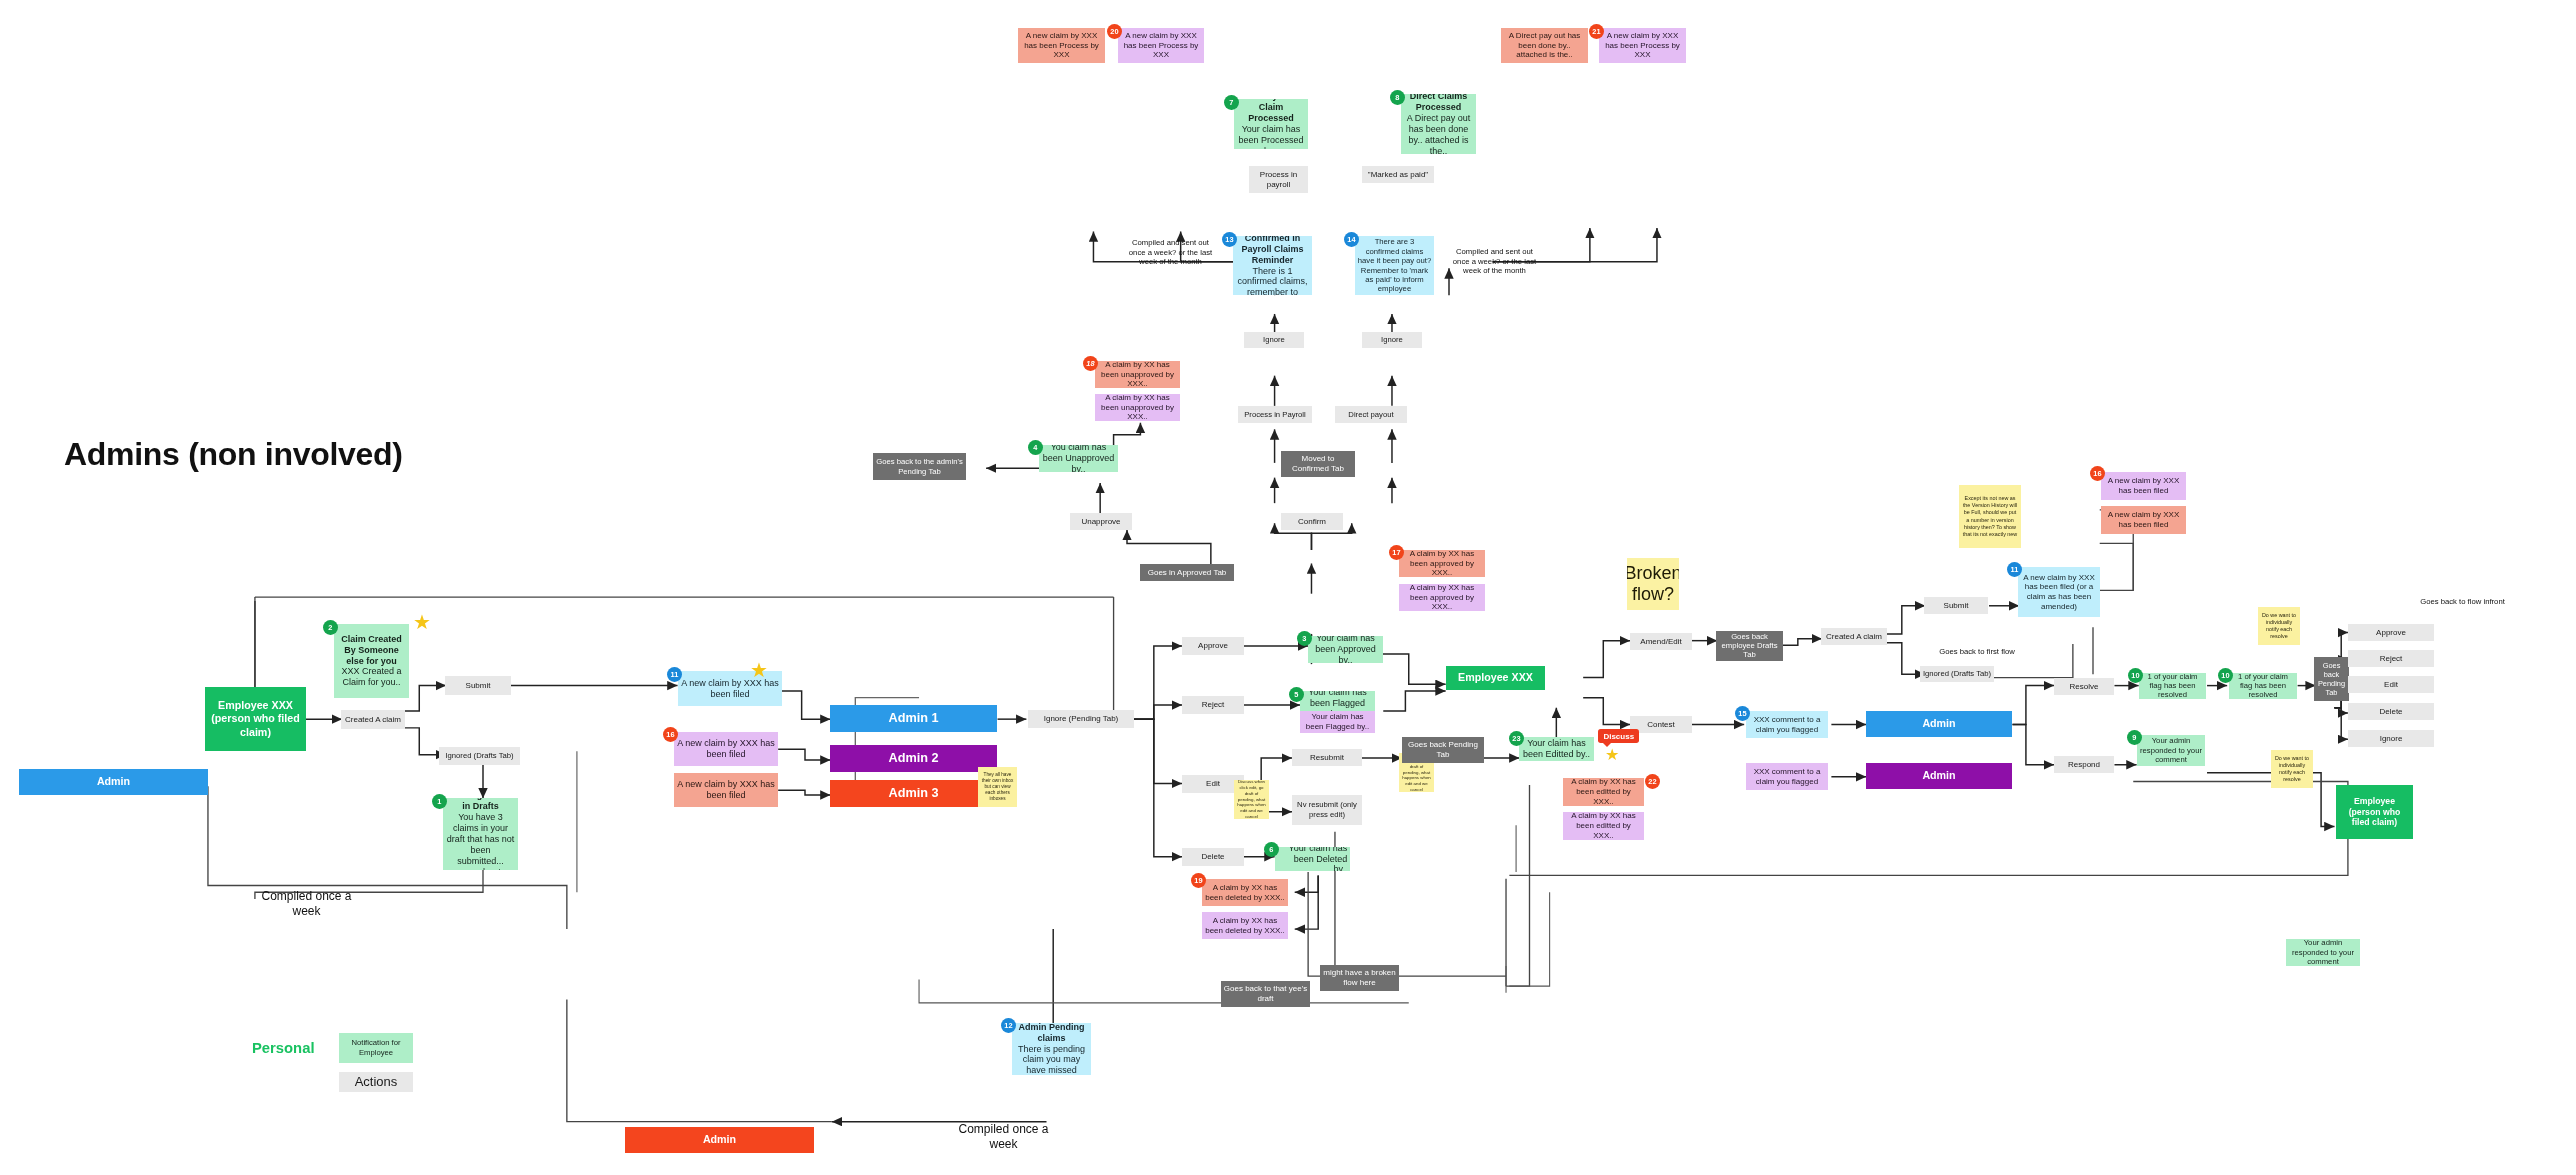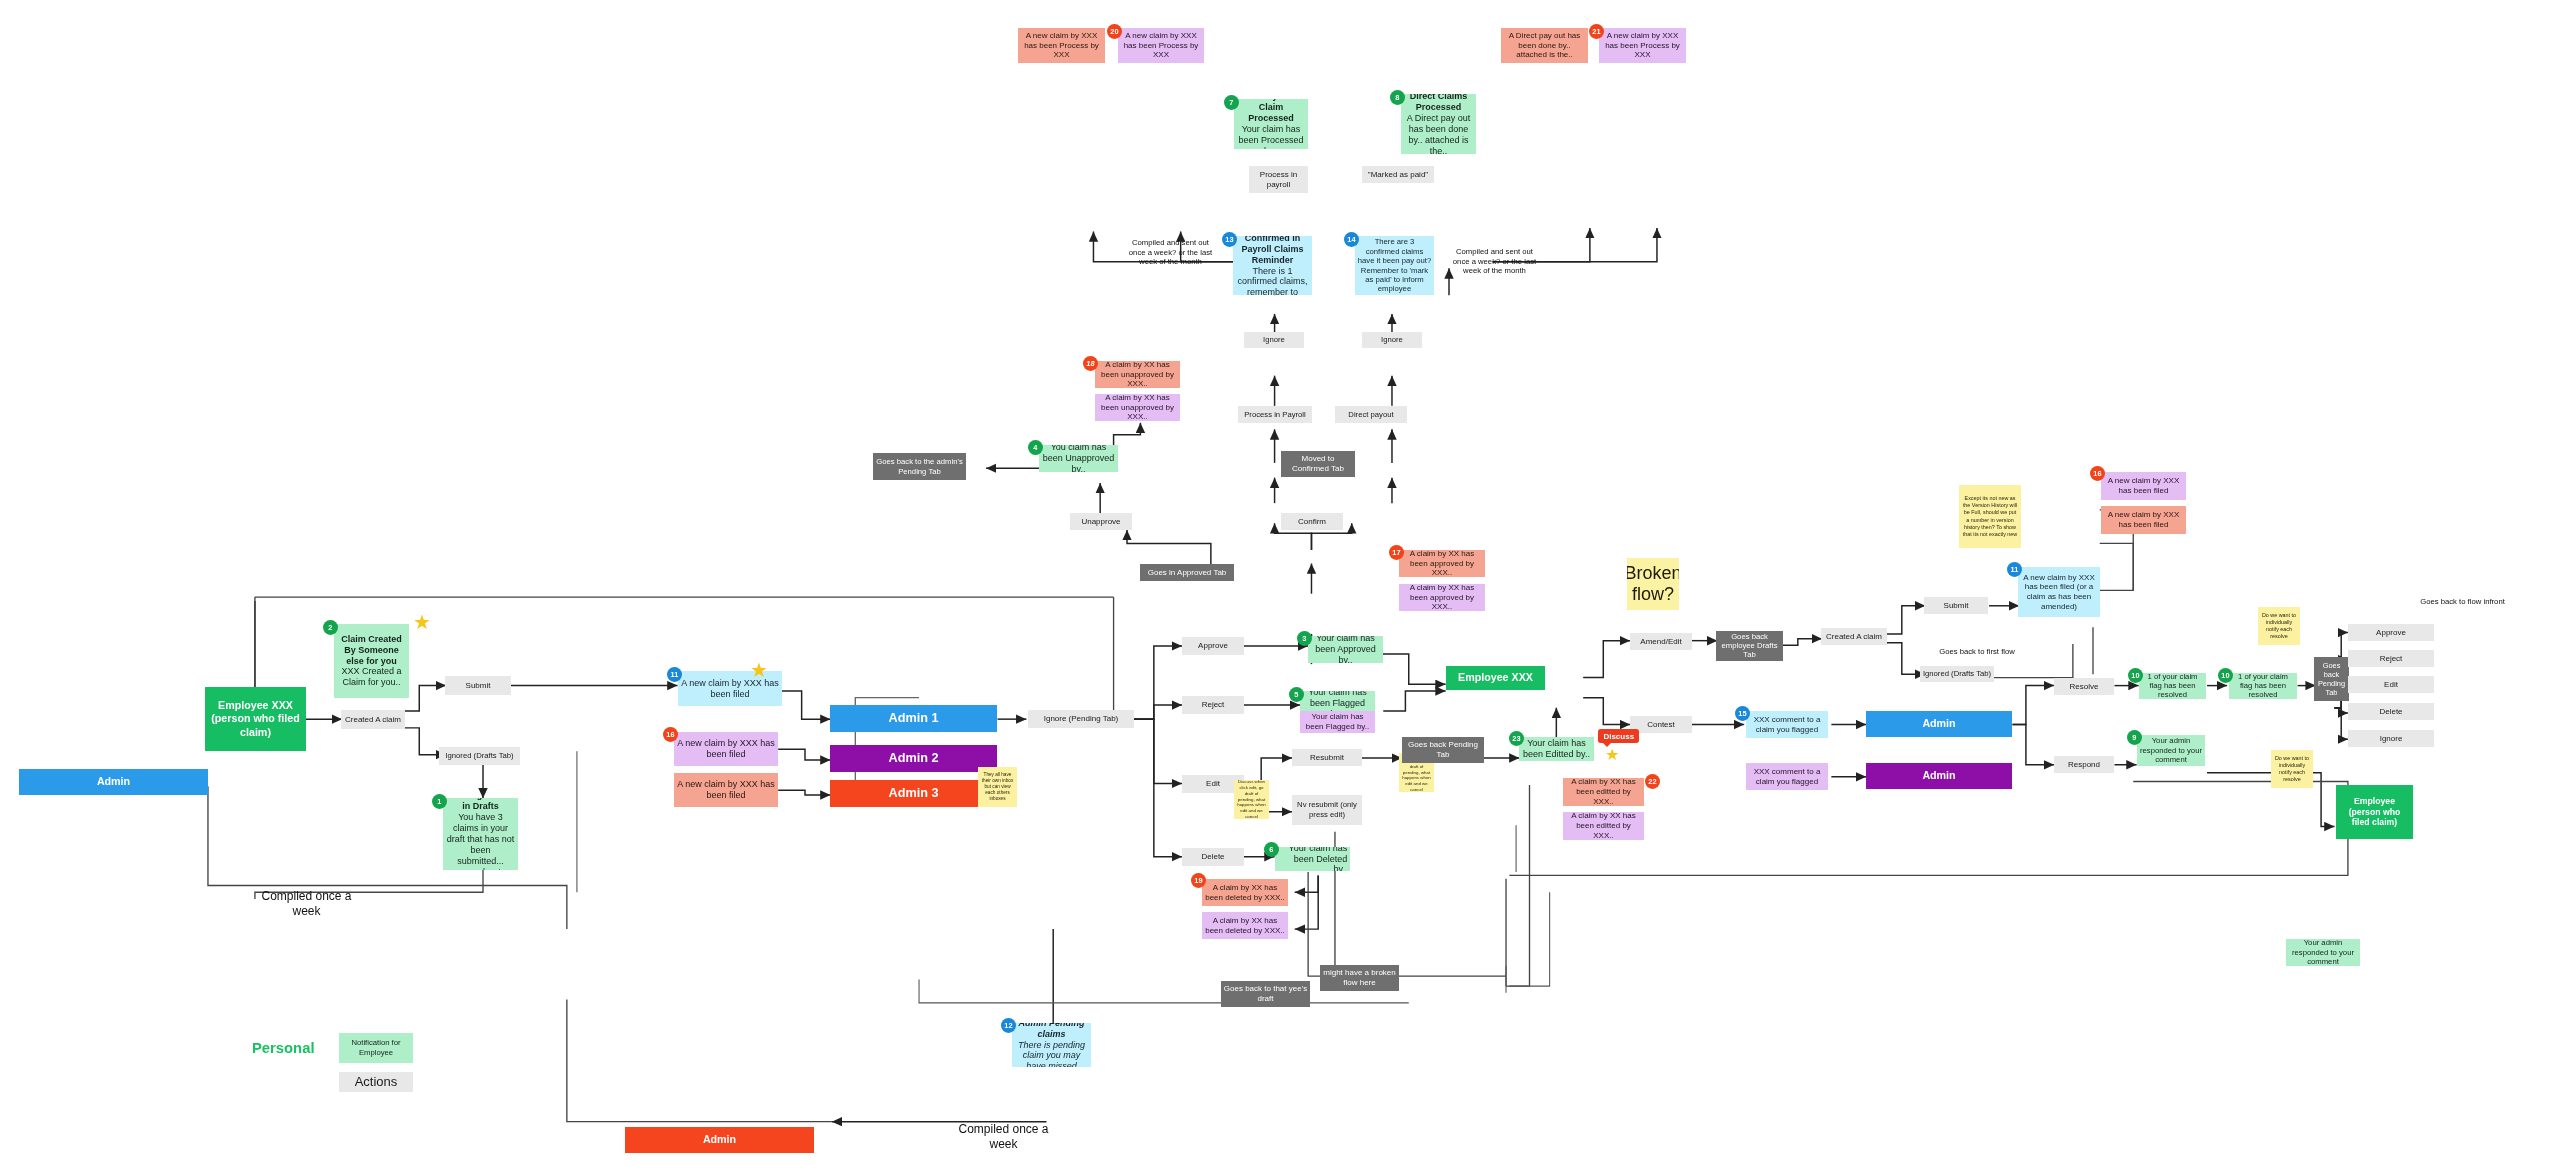"Admins (non involved)" div.page-title { html: none -> <div>Admins (non involved)</div> }
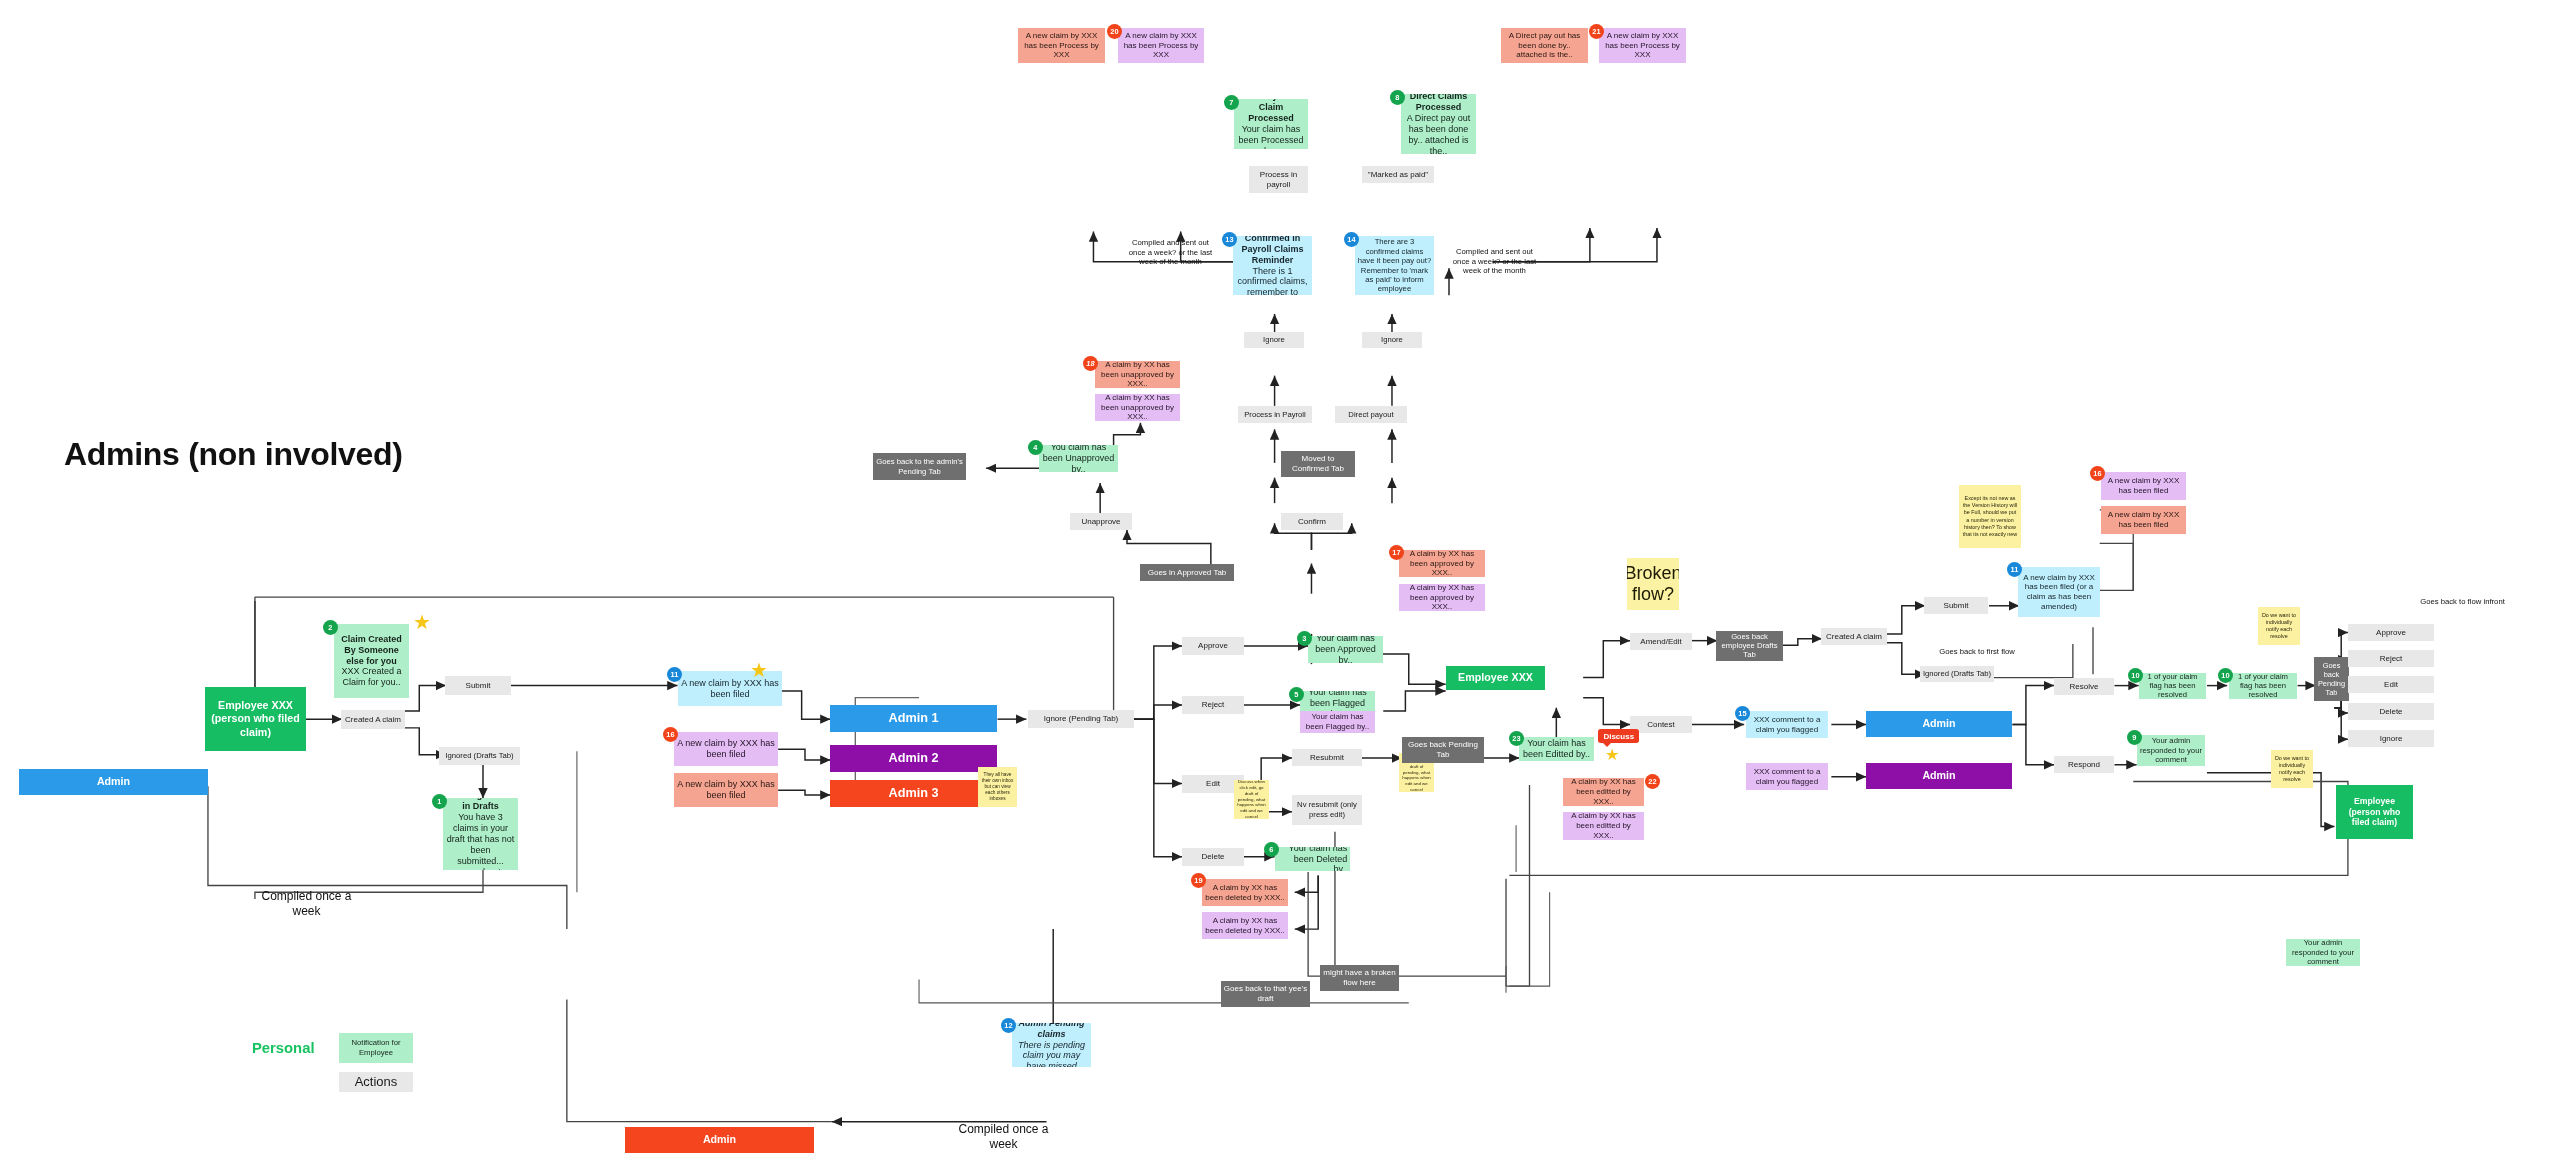"Admin Pending claims" div.node { font-style: italic -> none; height: 44px -> 52px }
